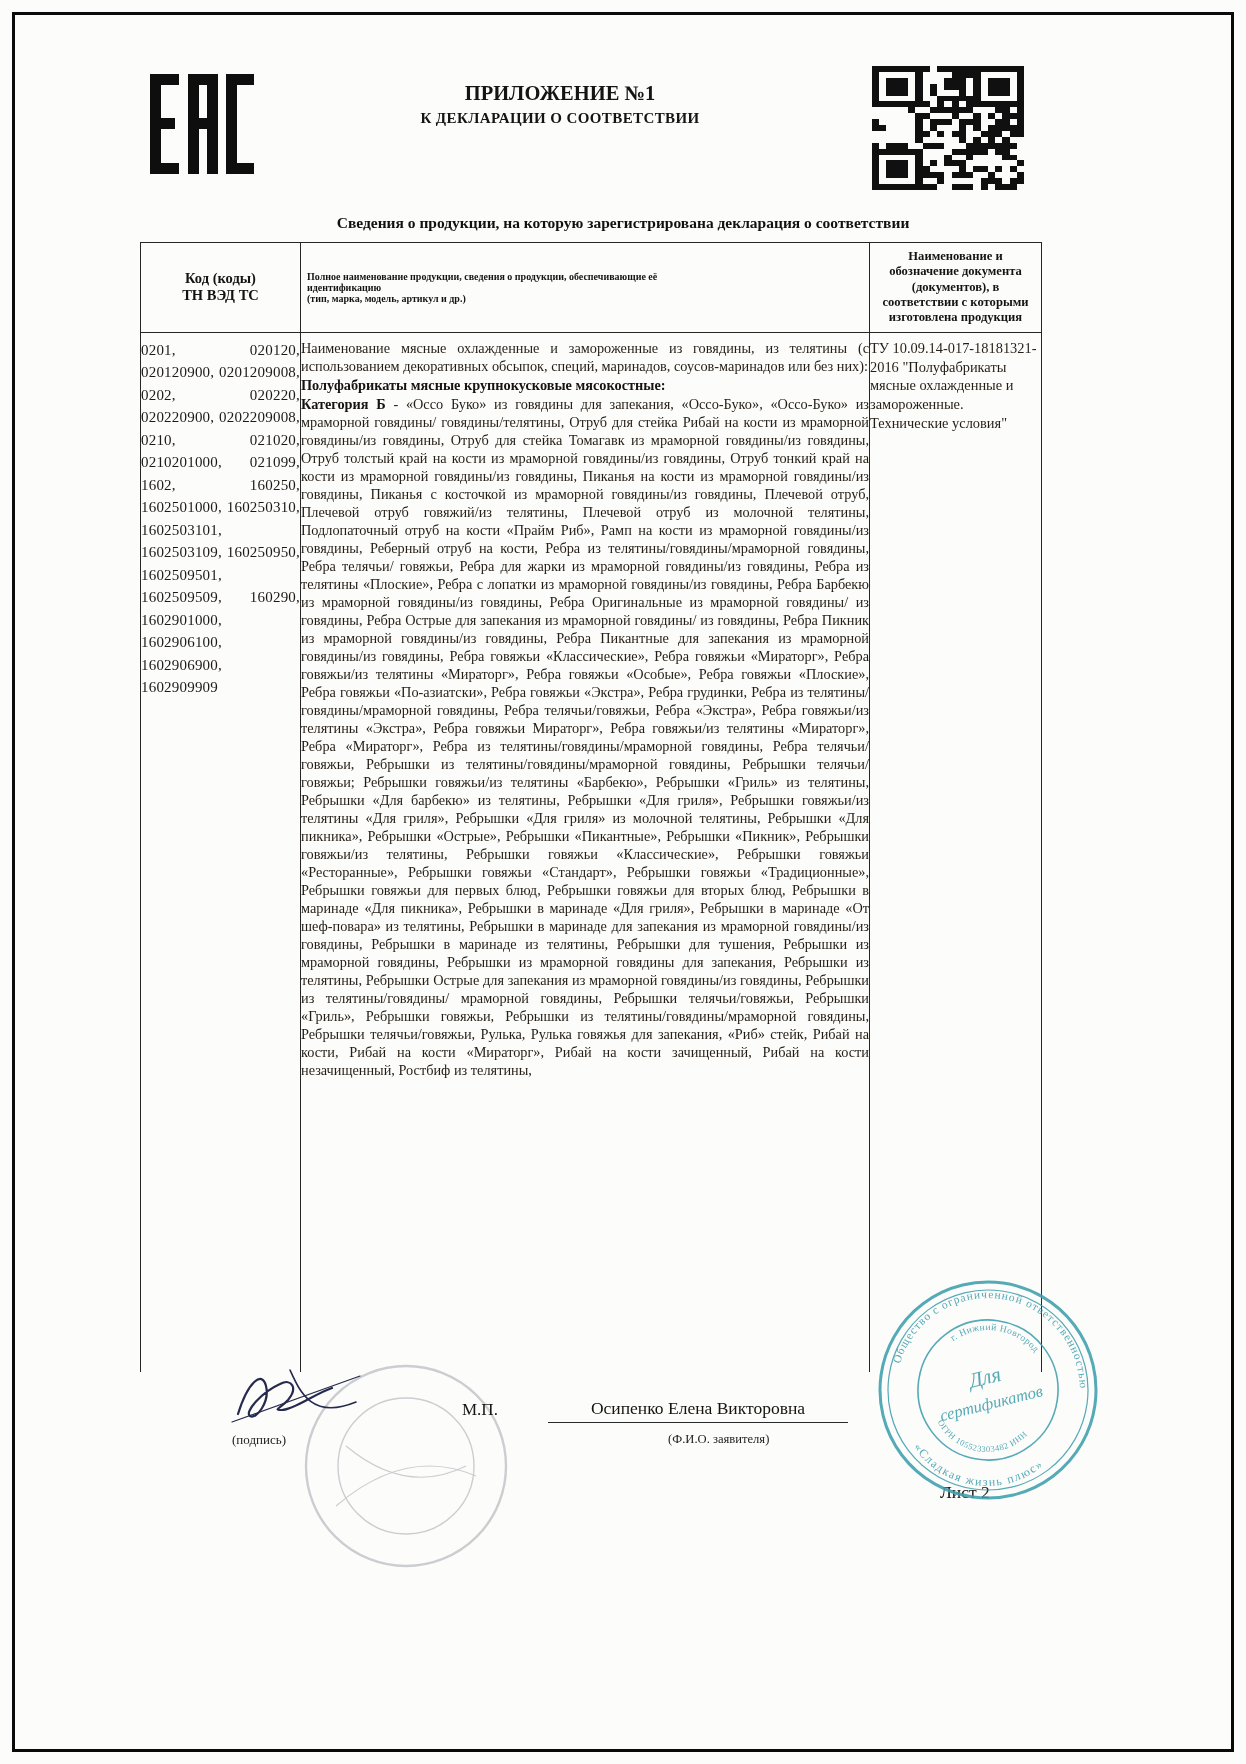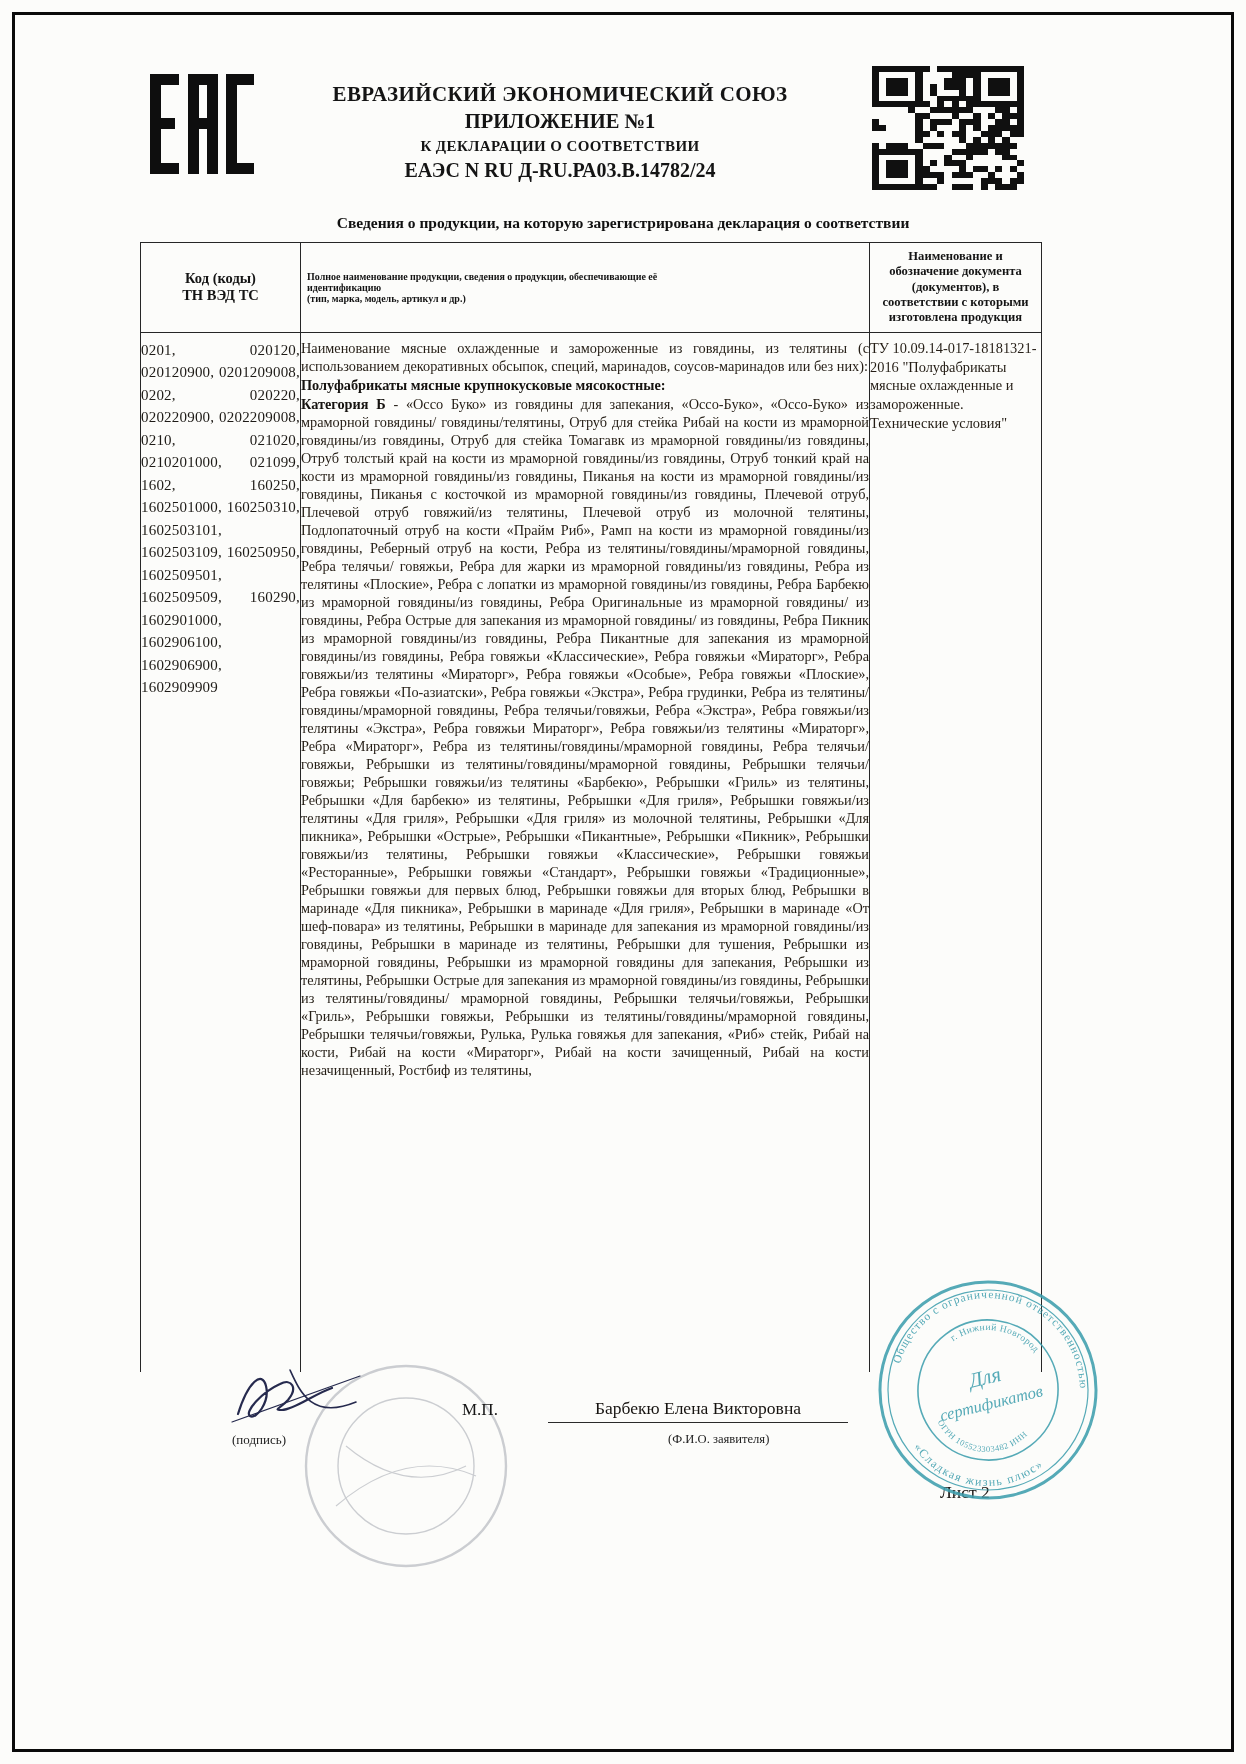"ЕВРАЗИЙСКИЙ ЭКОНОМИЧЕСКИЙ СОЮЗ" div.t1 { html: <div>ЕВРАЗИЙСКИЙ ЭКОНОМИЧЕСКИЙ СОЮЗ</div> -> none }
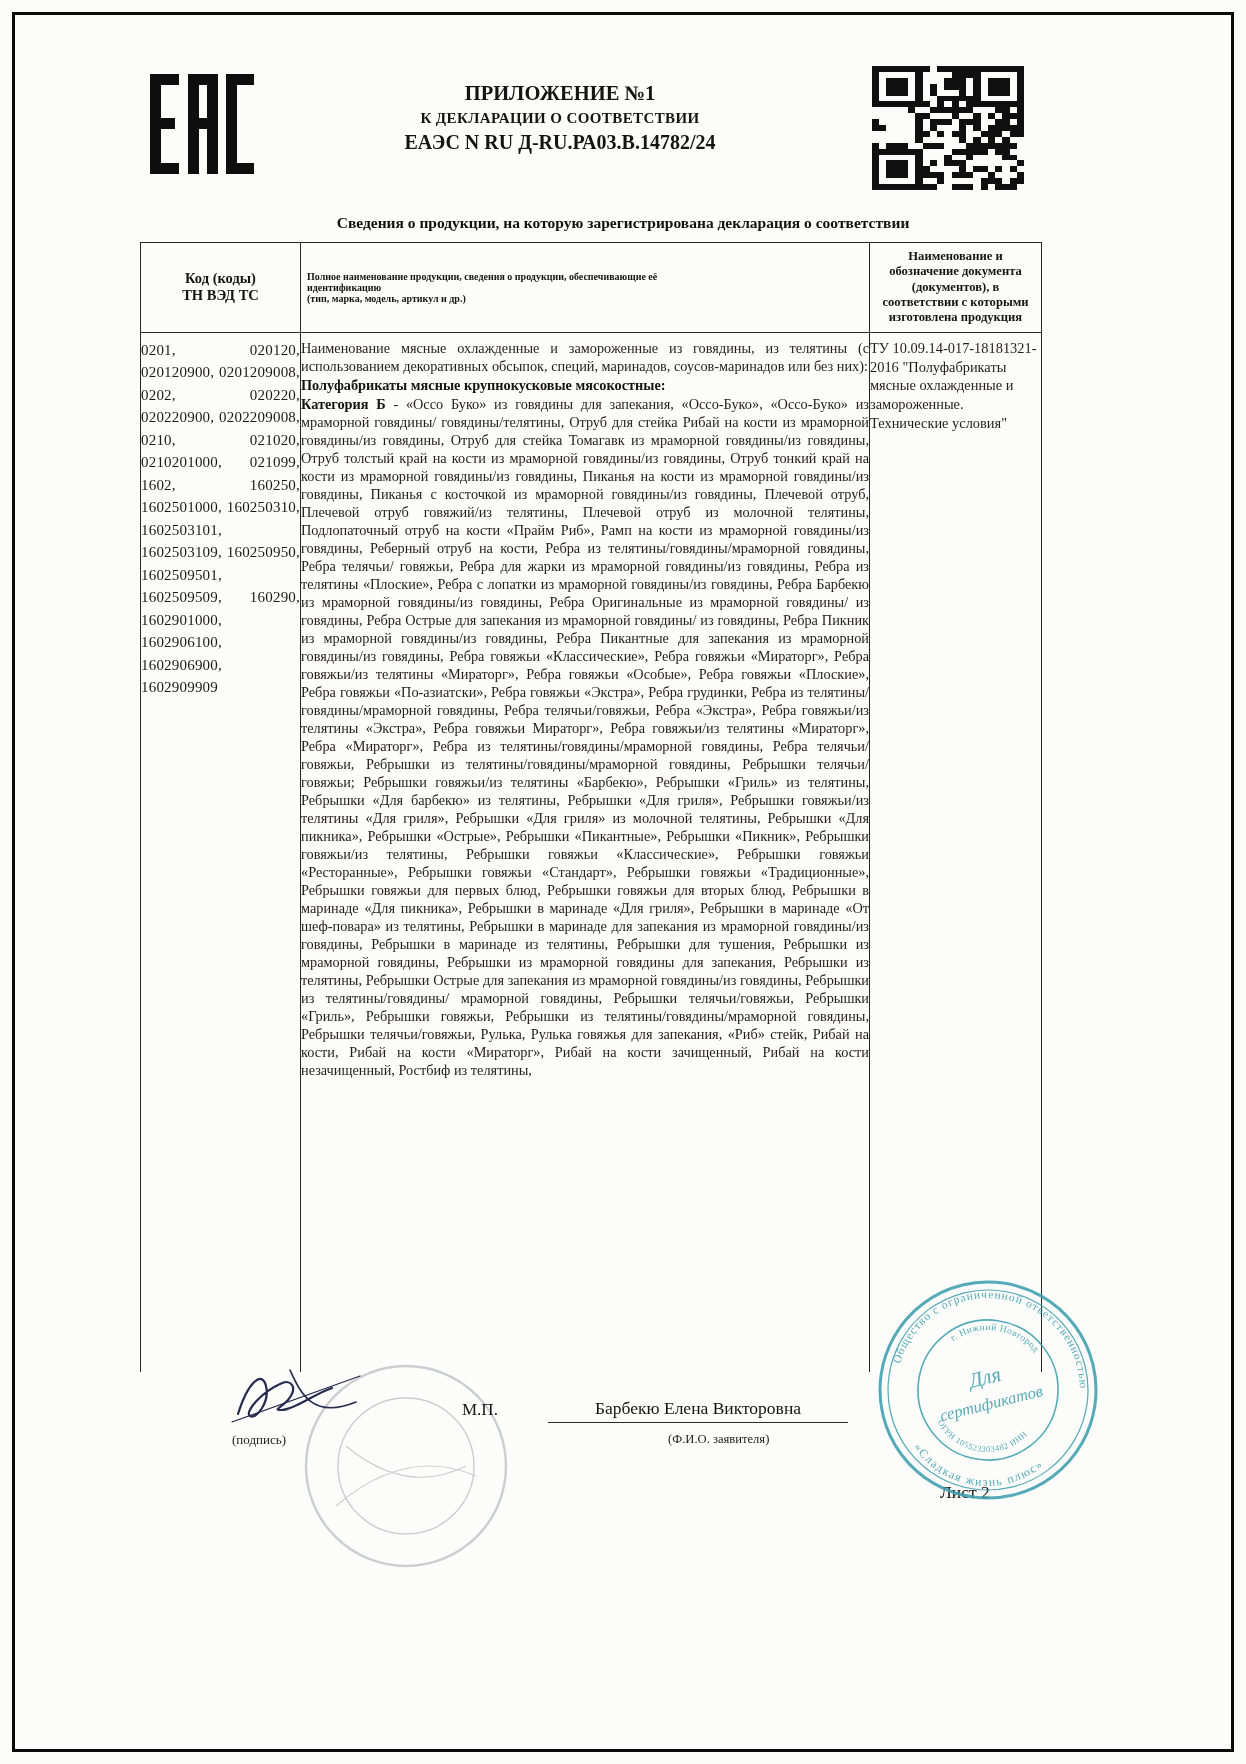"ЕАЭС N RU Д-RU.РА03.В.14782/24" div.t4 { html: <div>ЕАЭС N RU Д-RU.РА03.В.14782/24</div> -> none }
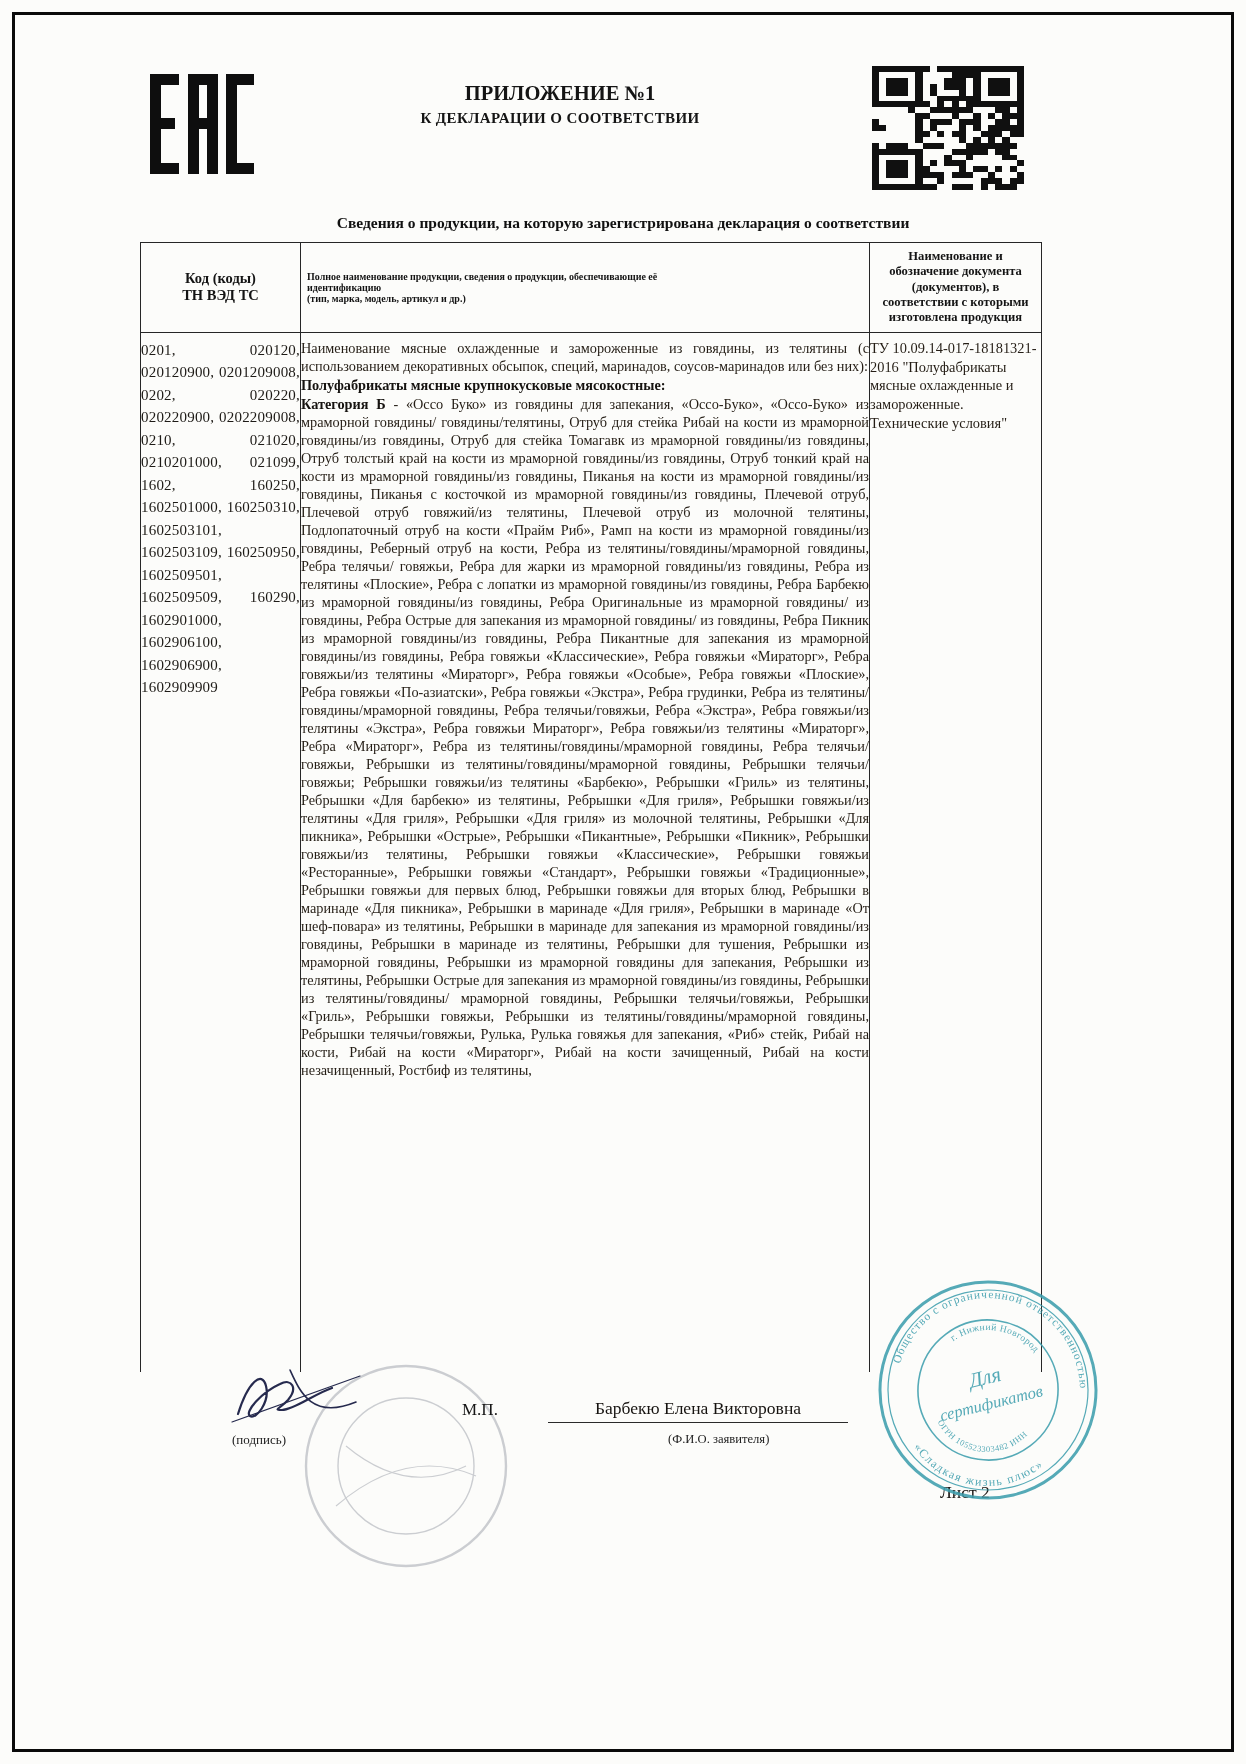"Барбекю Елена Викторовна" div.name-line { text: Барбекю -> Осипенко }
